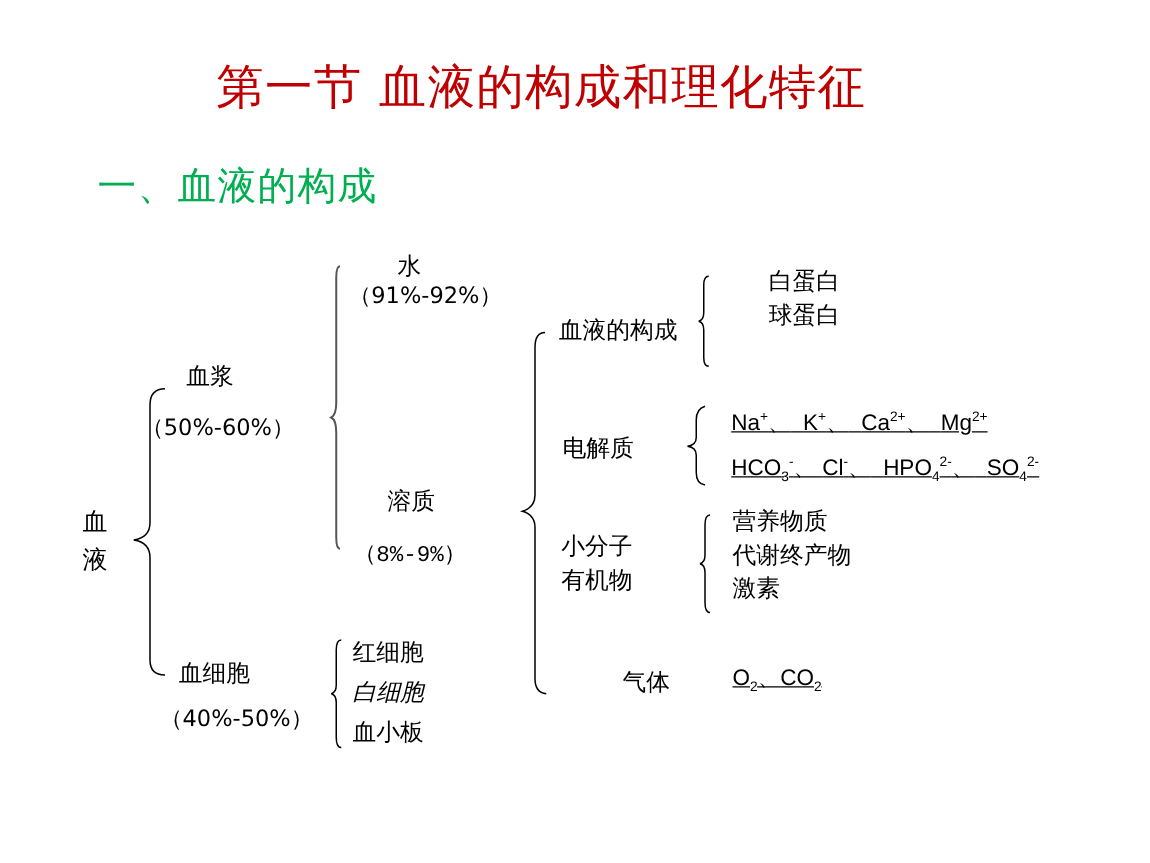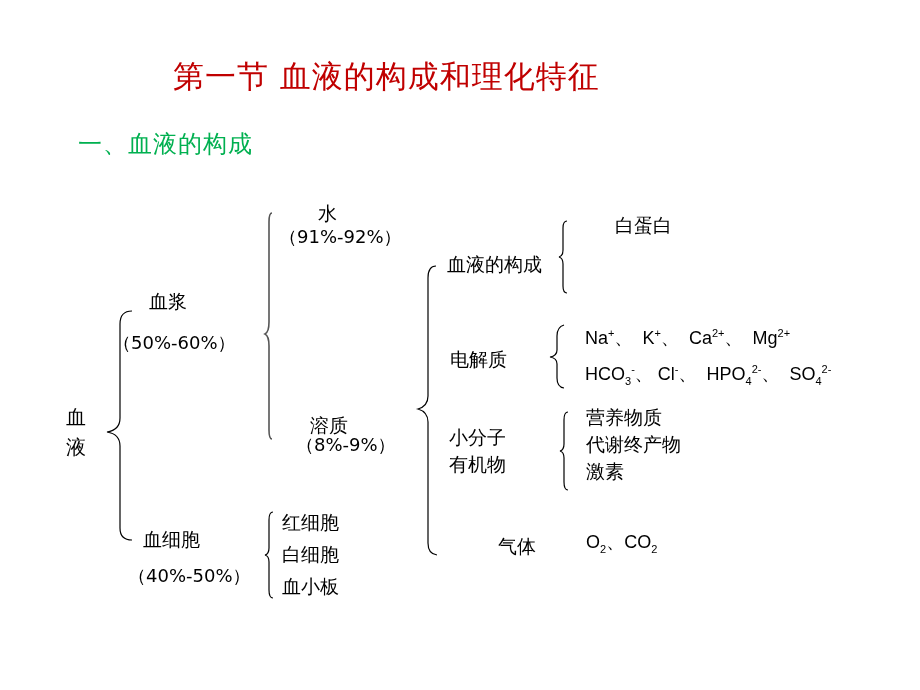"第一节 血液的构成和理化特征" .title { font-size: 31px -> 38px; top: 56px -> 44px }
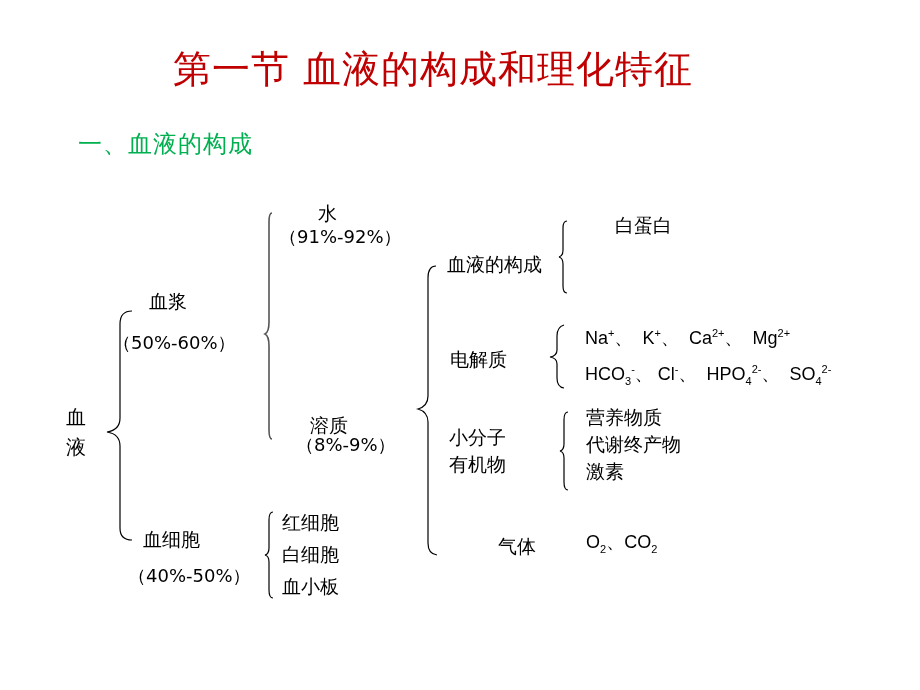"一、血液的构成" .subtitle { font-size: 24px -> 31px }
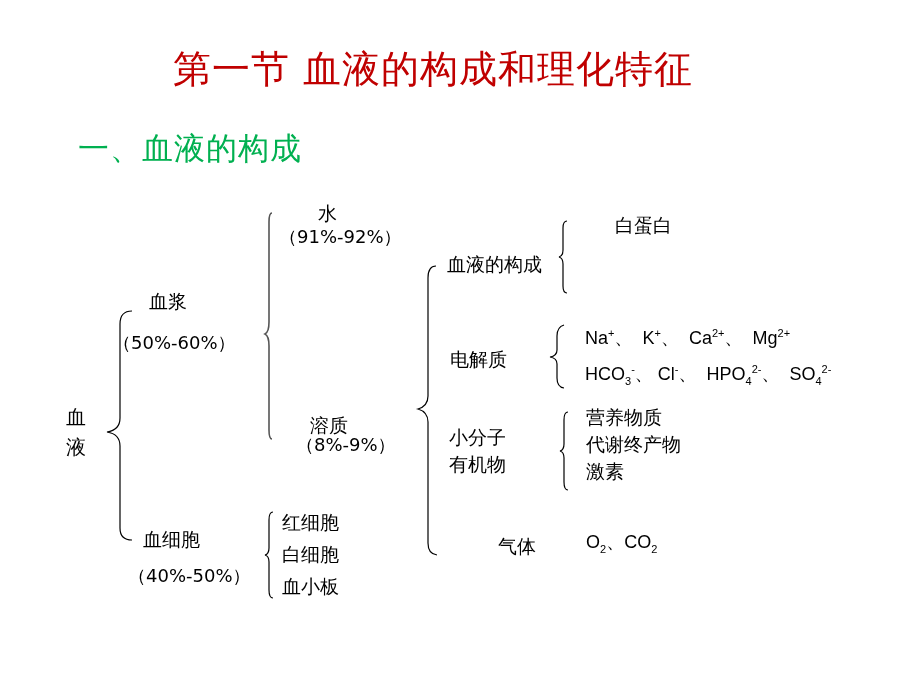"球蛋白" div { html: none -> <div>球蛋白</div> }
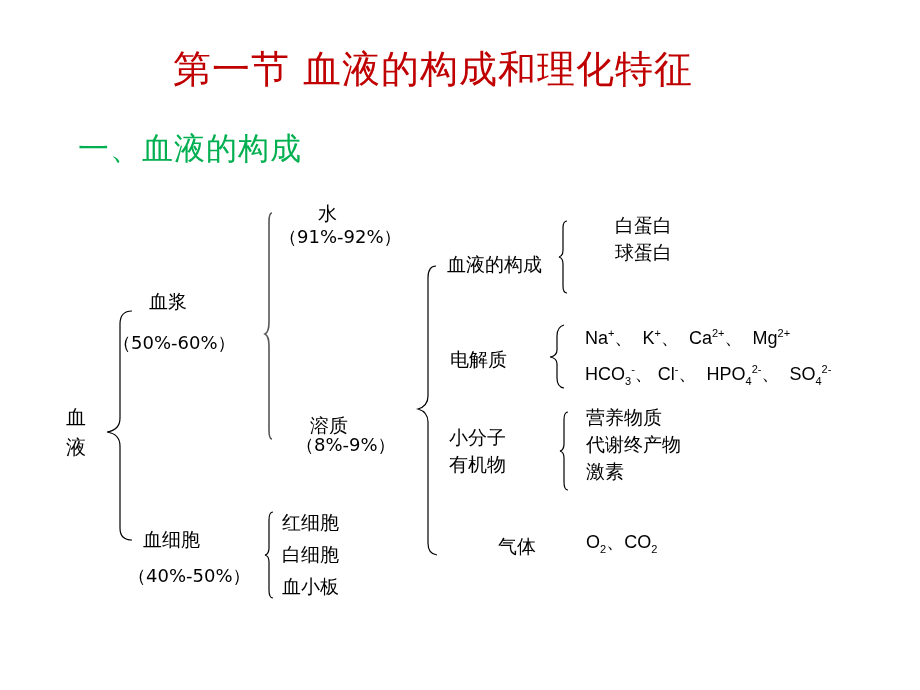"Na+、 K+、 Ca2+、 Mg2+" .chem { text-decoration: none -> underline }
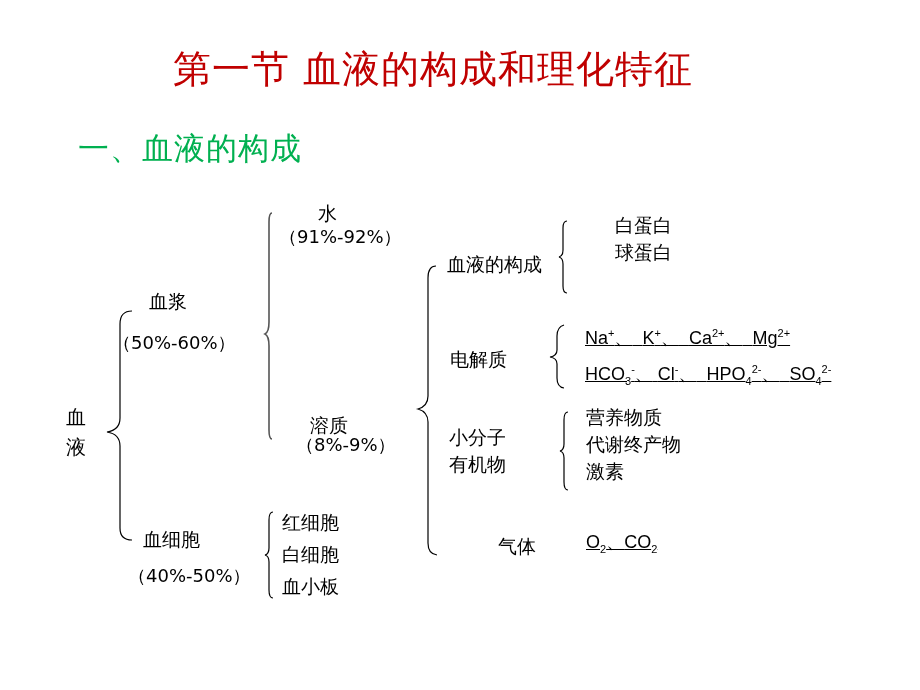"溶质" div.abs { top: 414px -> 390px }
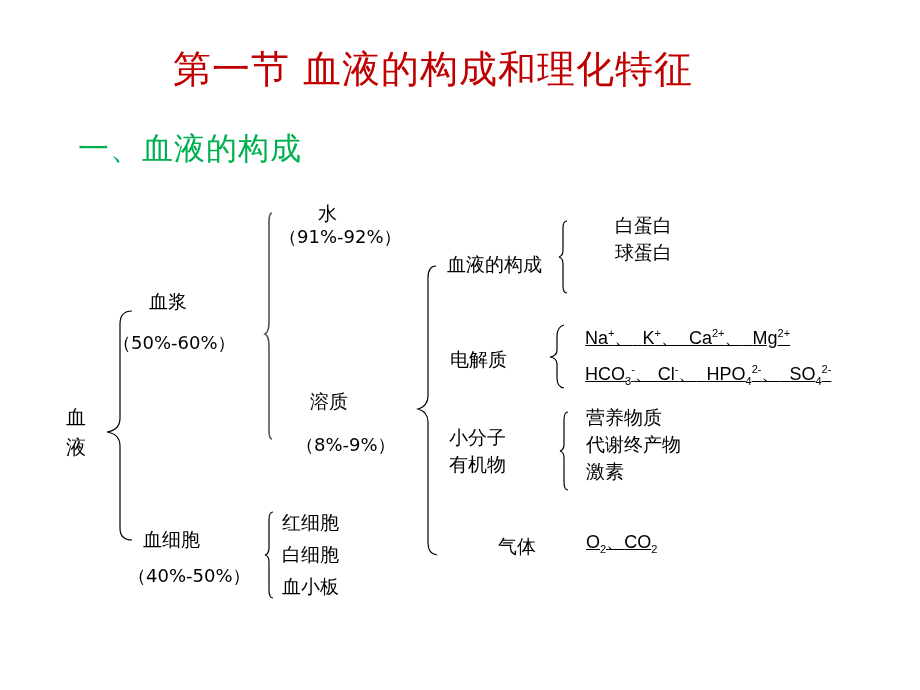"（8%-9%）" div.abs { font-family: none -> Liberation Mono, monospace; left: 286px -> 273px }
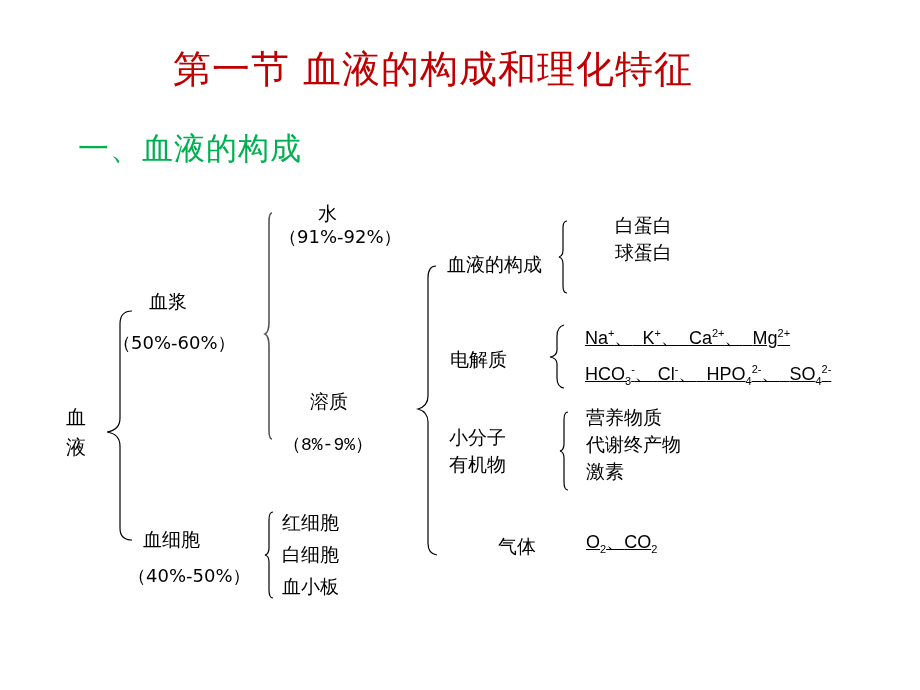"白细胞" div { font-style: none -> italic }
